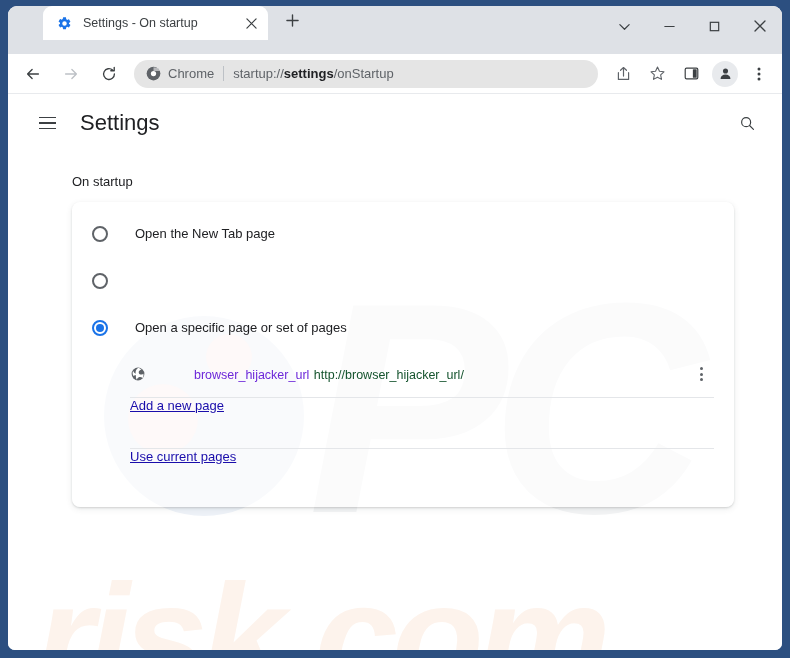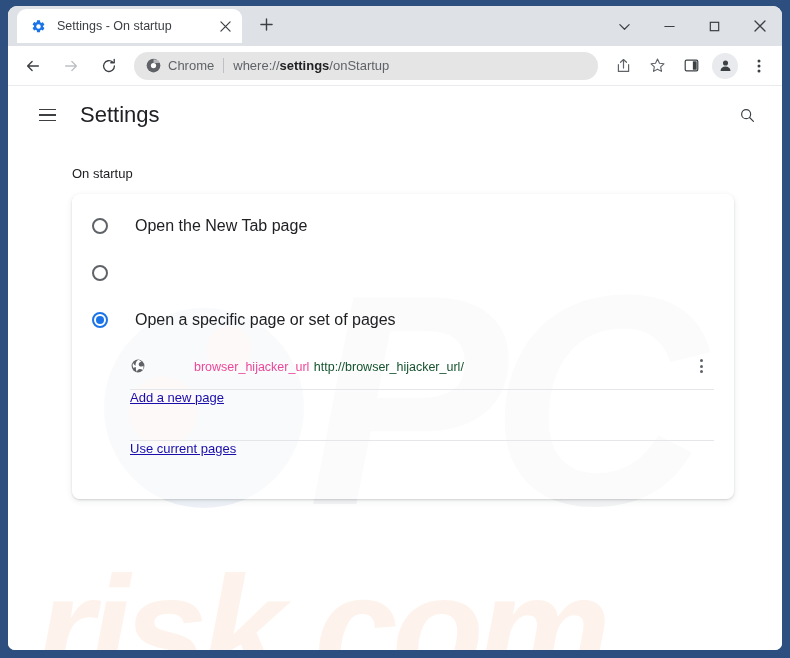"Settings - On startup" .tabstrip { align-items: center -> flex-start; height: 40px -> 48px; padding-left: none -> 26px }
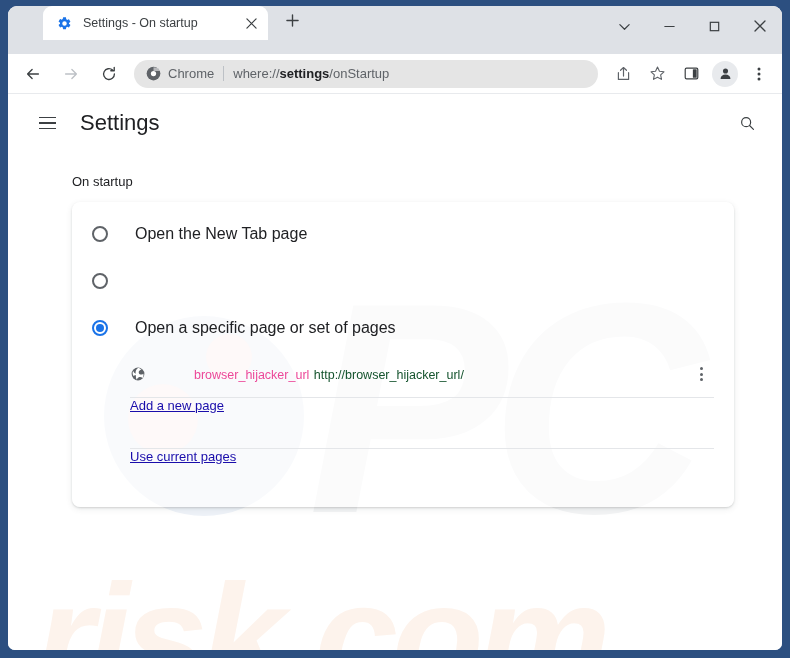"where://" span { text: where:// -> startup:// }
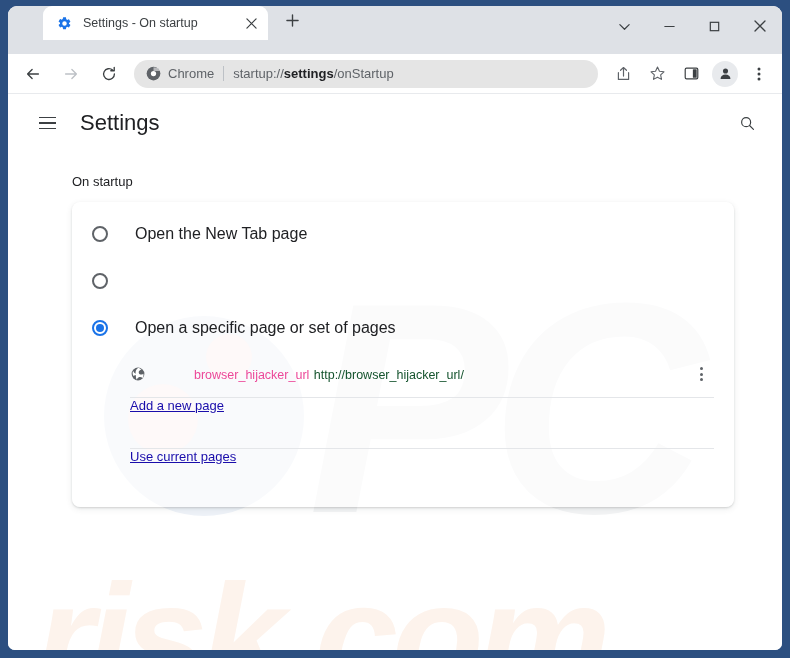"Open the New Tab page" .radio-label { font-size: 16px -> 13px }
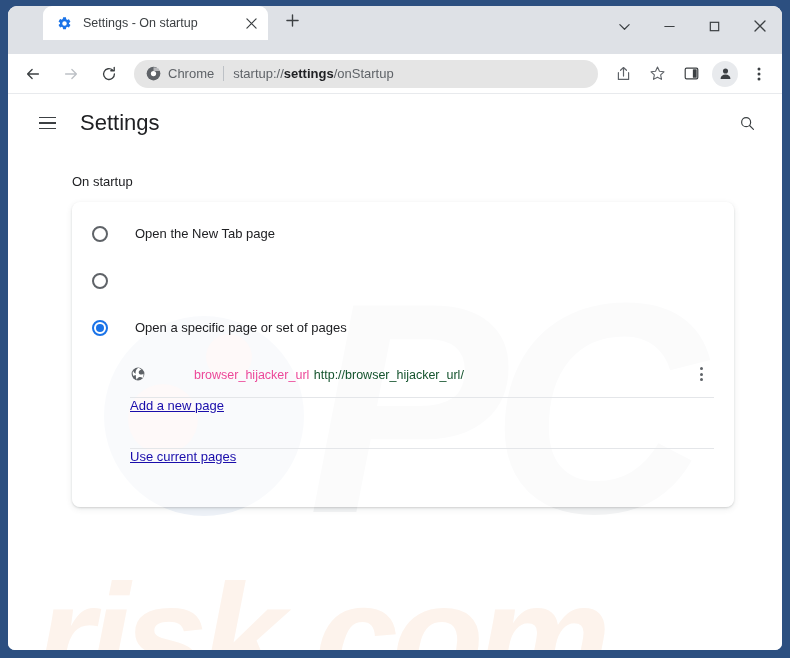"browser_hijacker_url" .url-name { color: #ec4899 -> #6d28d9 }
